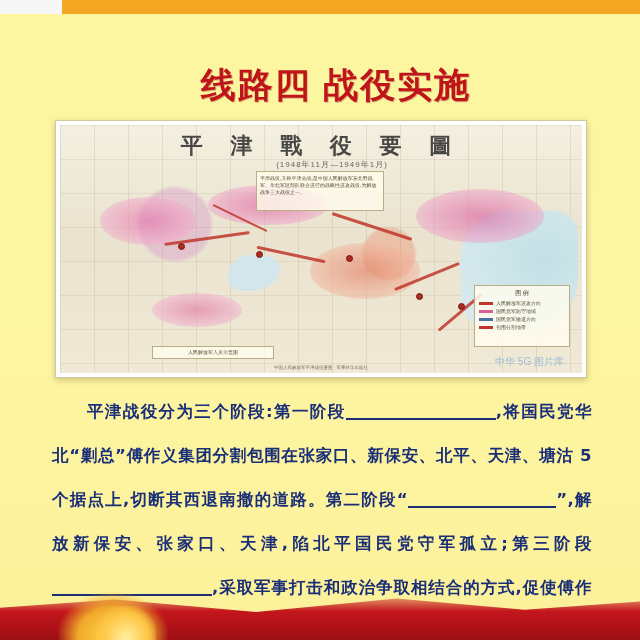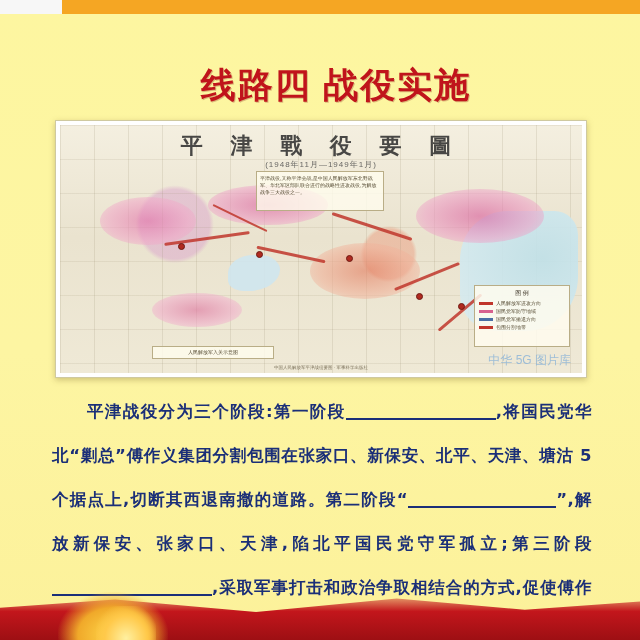"(1948年11月—1949年1月)" .map-subtitle { padding-left: none -> 11px }
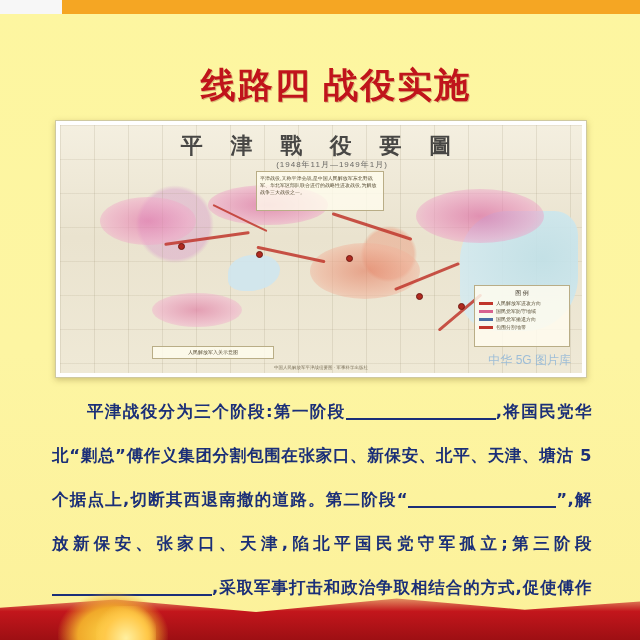"中华 5G 图片库" .watermark { font-size: 12px -> 10px; right: 11px -> 18px }
